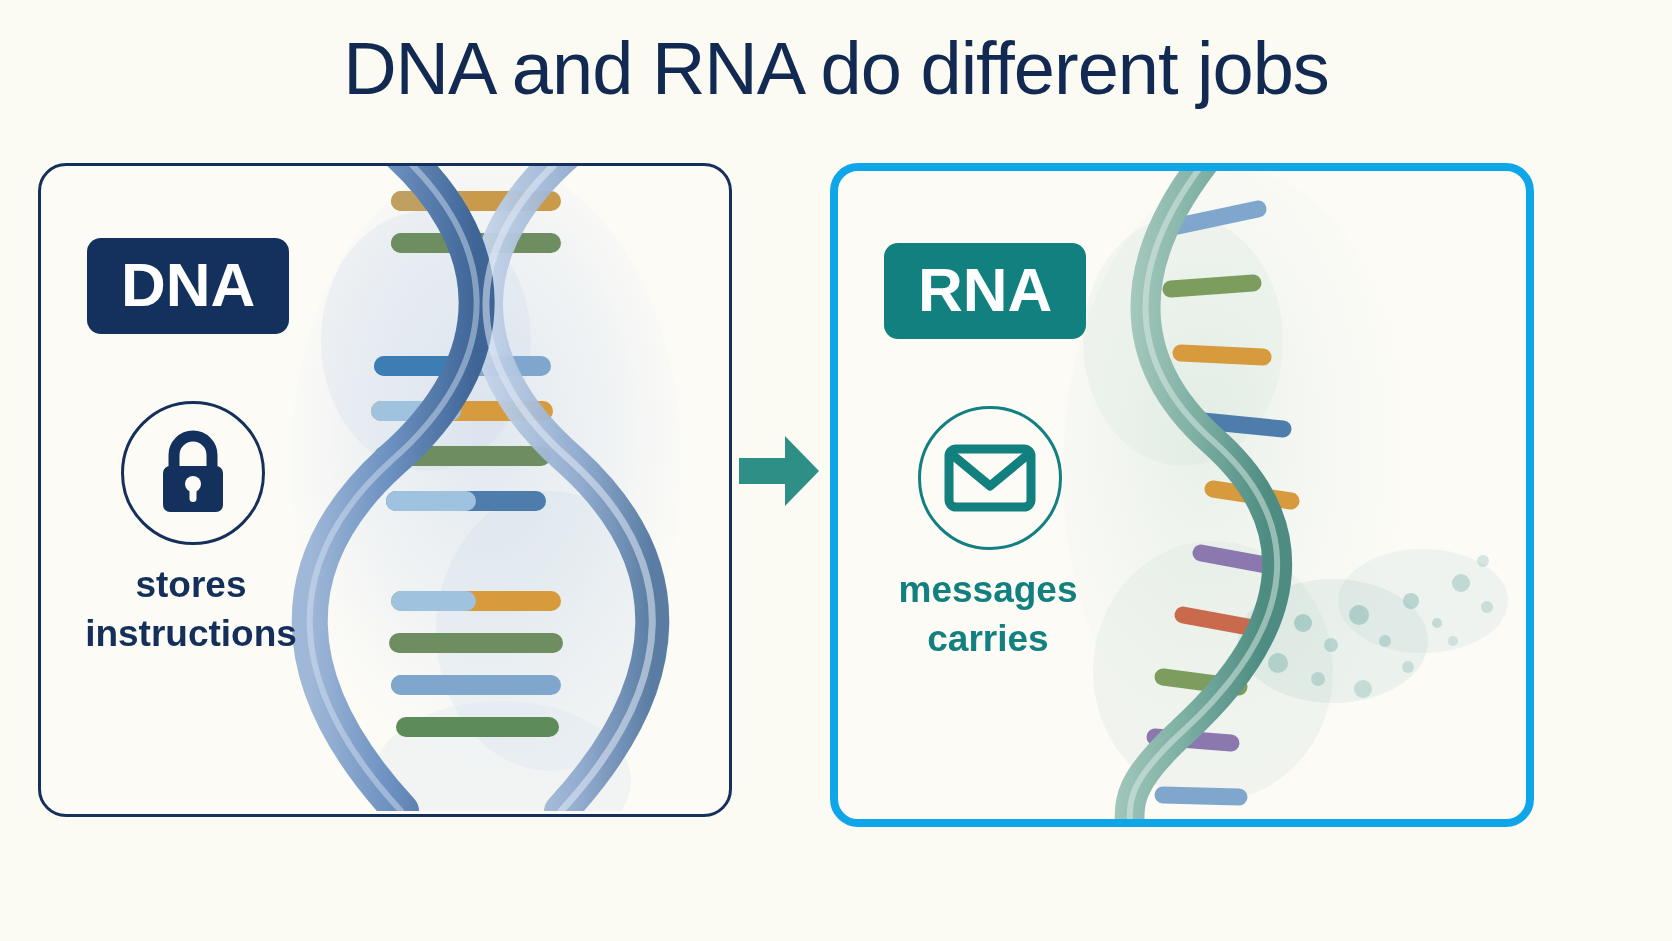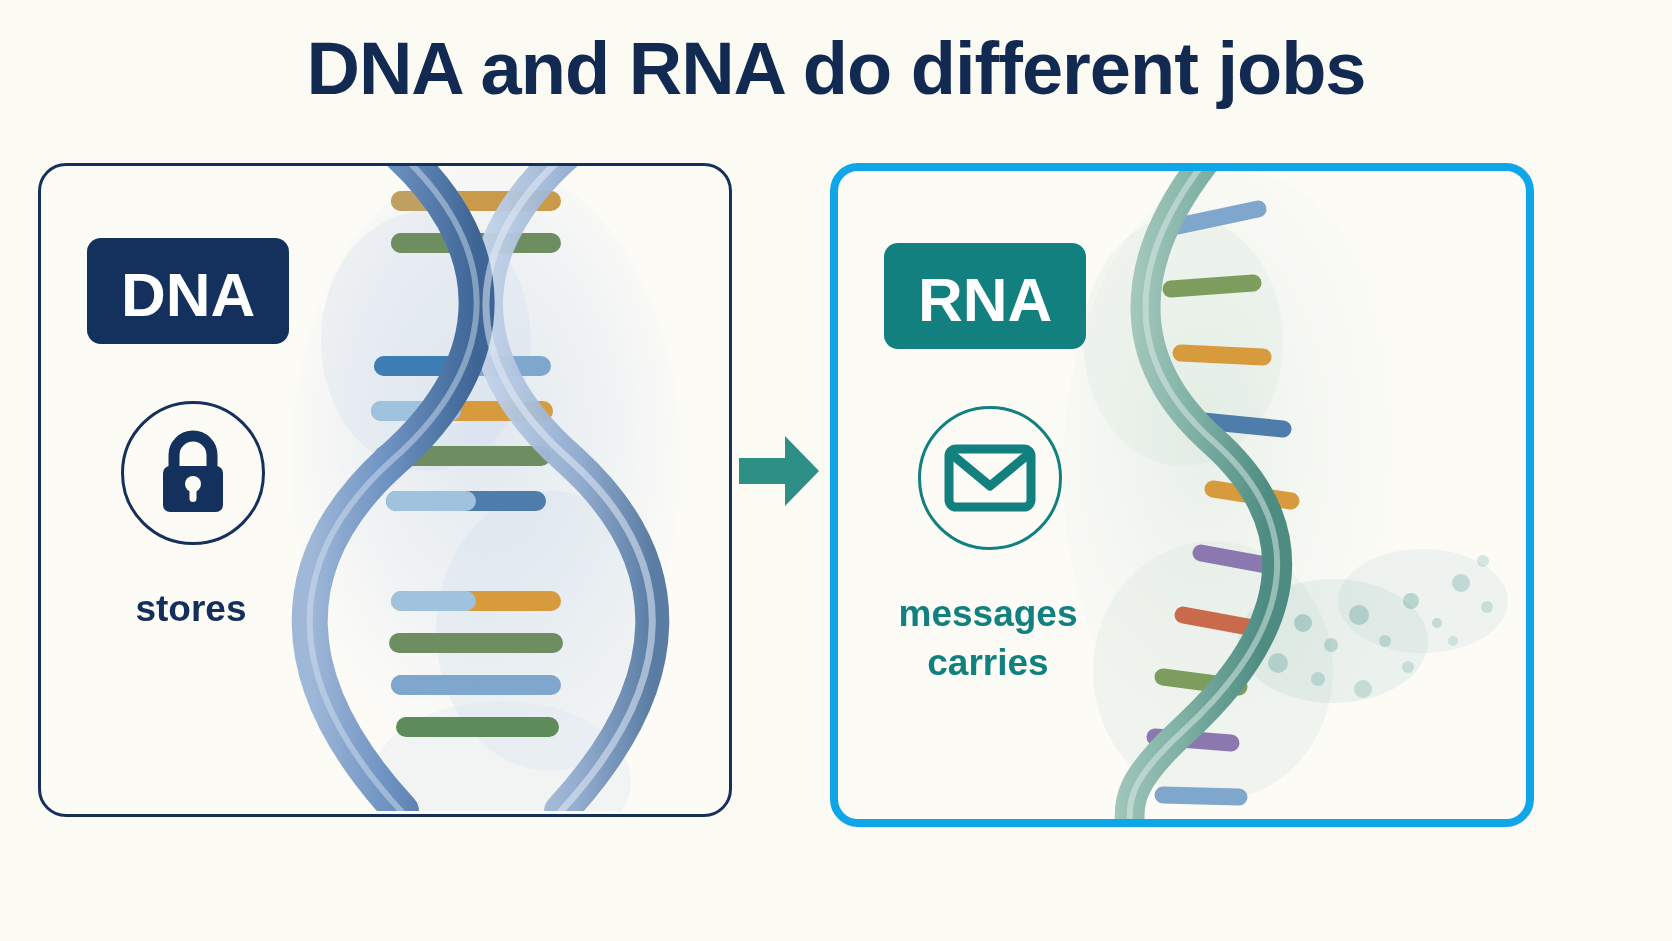"DNA and RNA do different" #title { font-weight: bold -> normal }
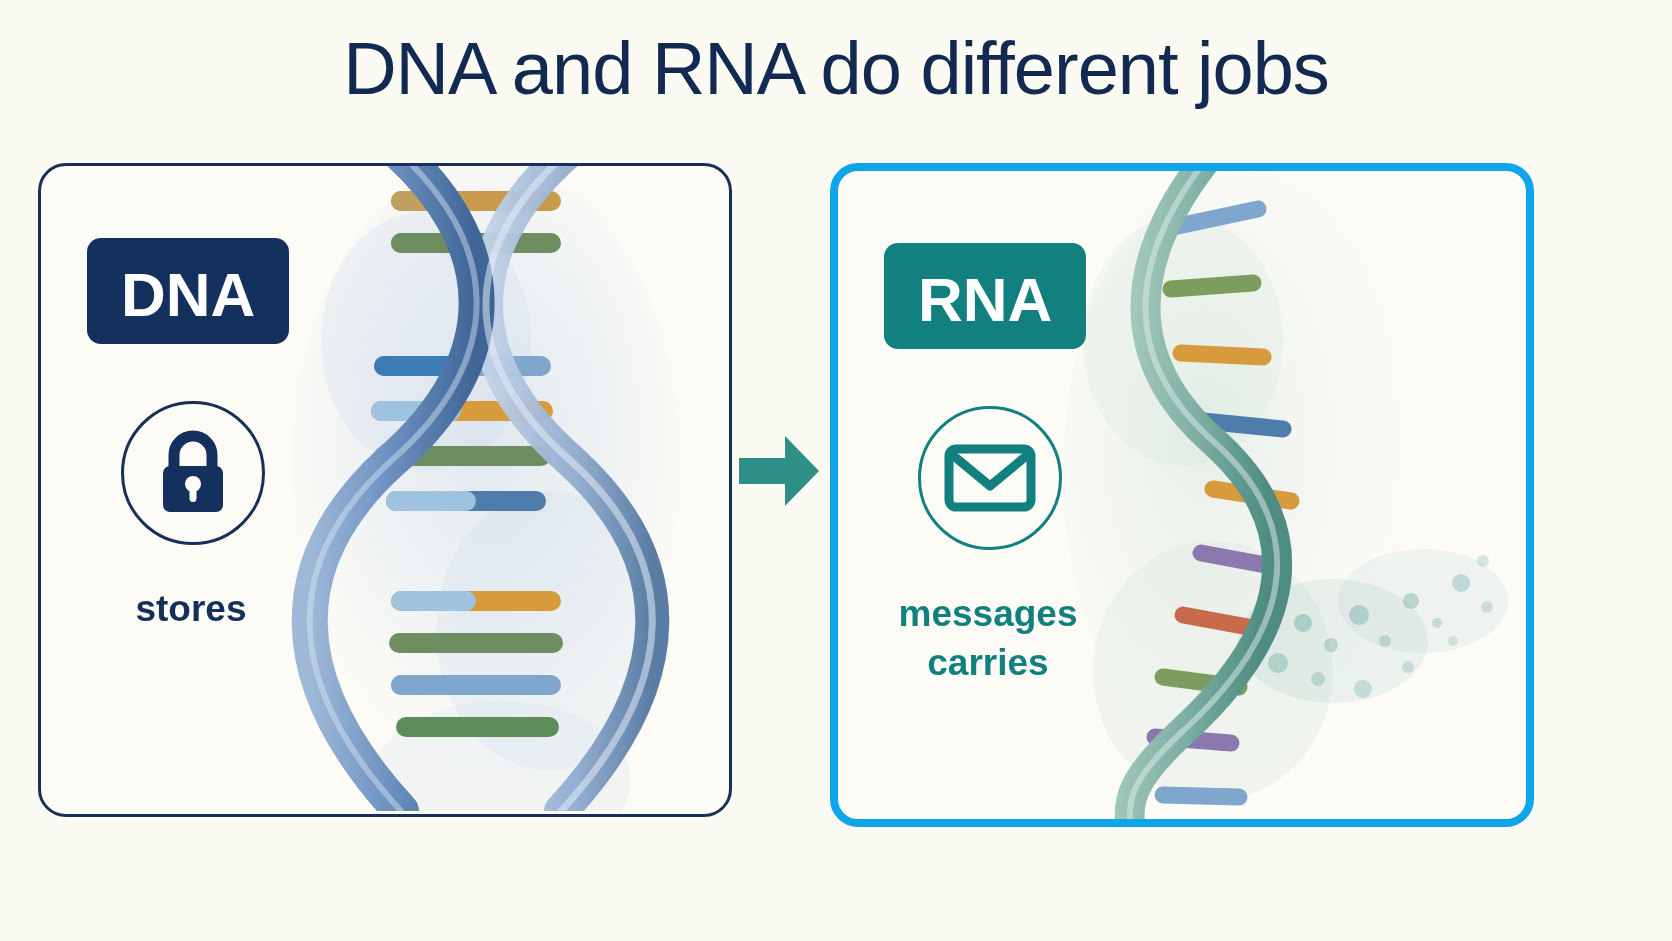"DNA" .badge { padding: 26px 34px 18px 34px -> 16px 34px 18px 34px }
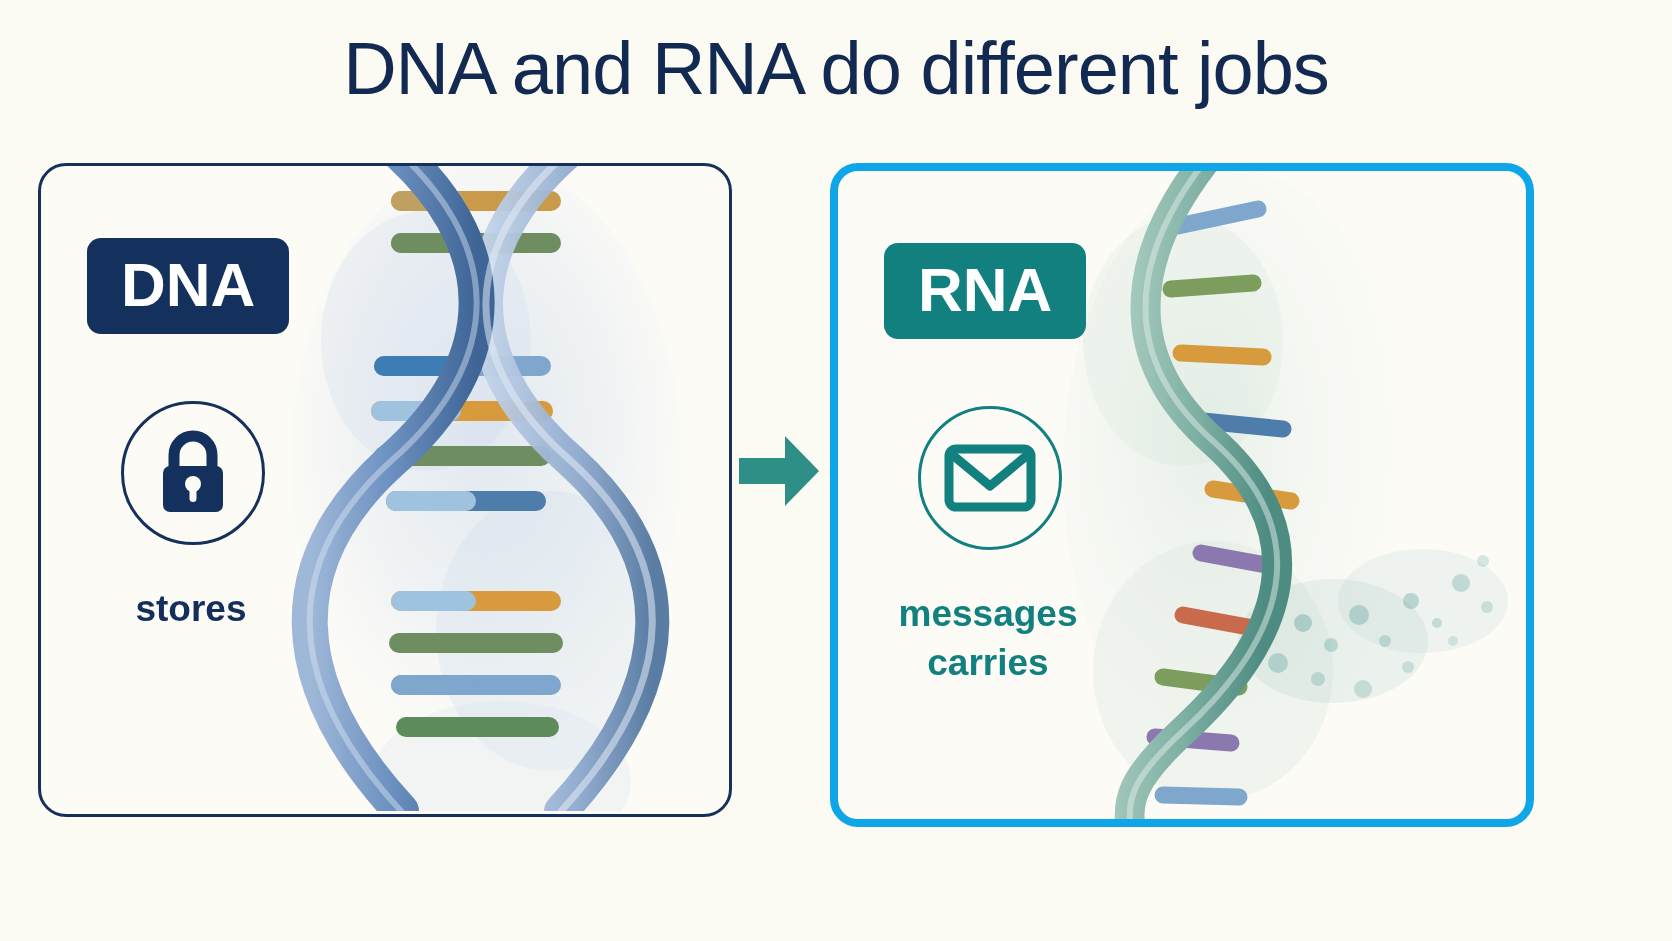"stores" .caption { margin-top: 24px -> none }
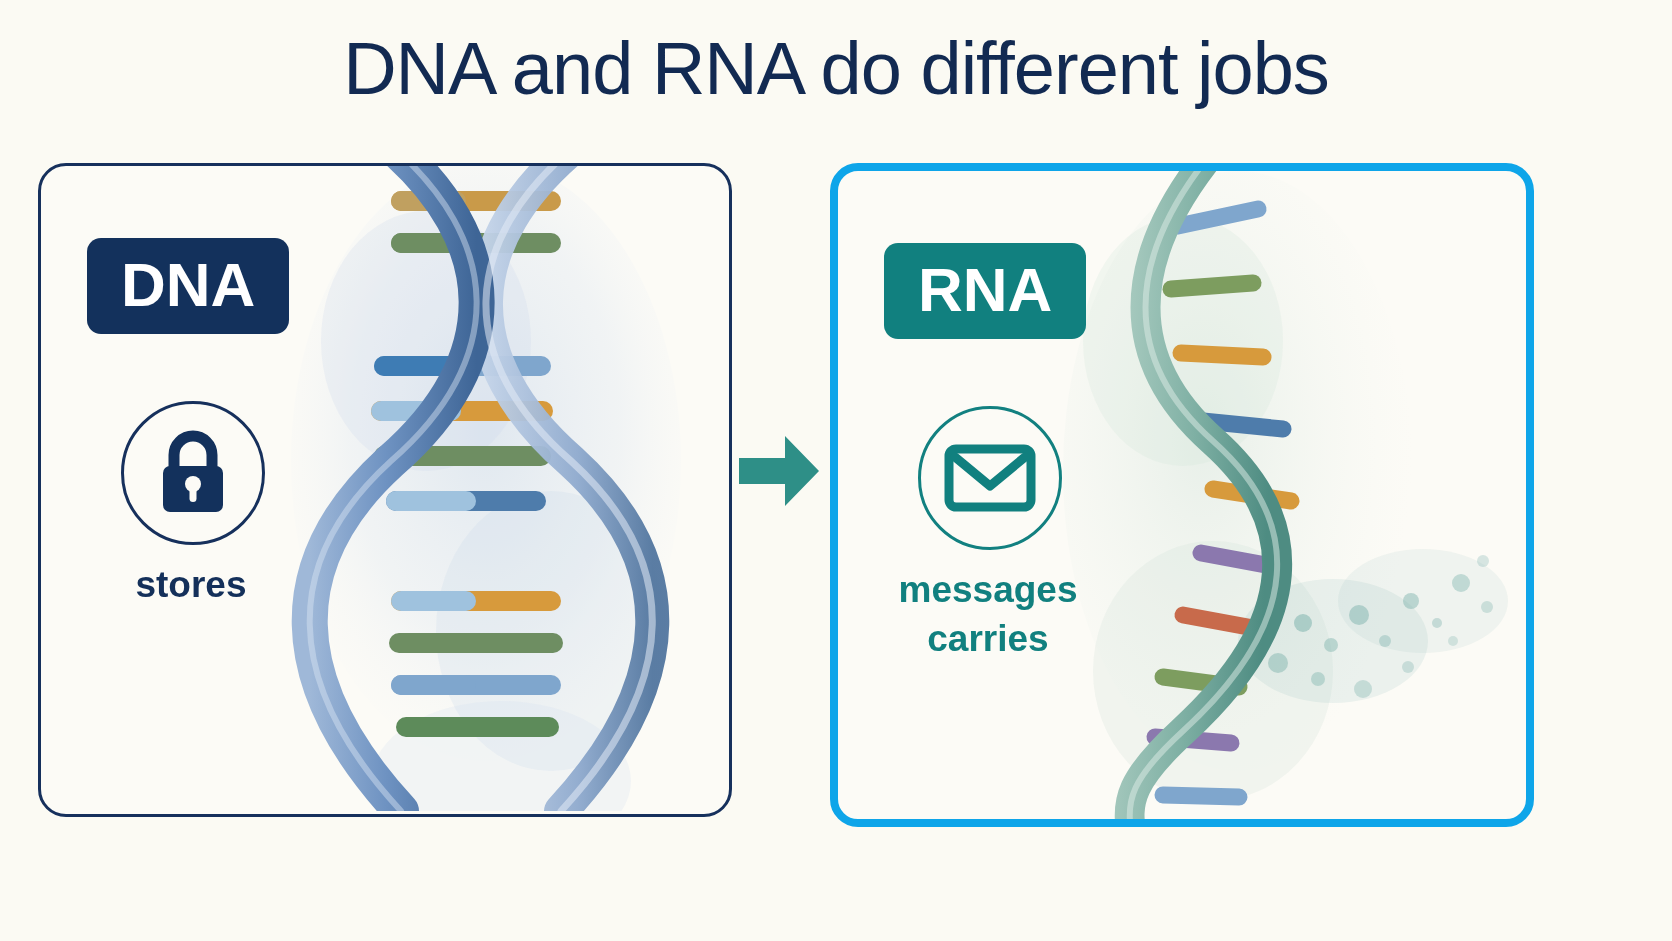"instructions" span { html: none -> <span>instructions</span> }
